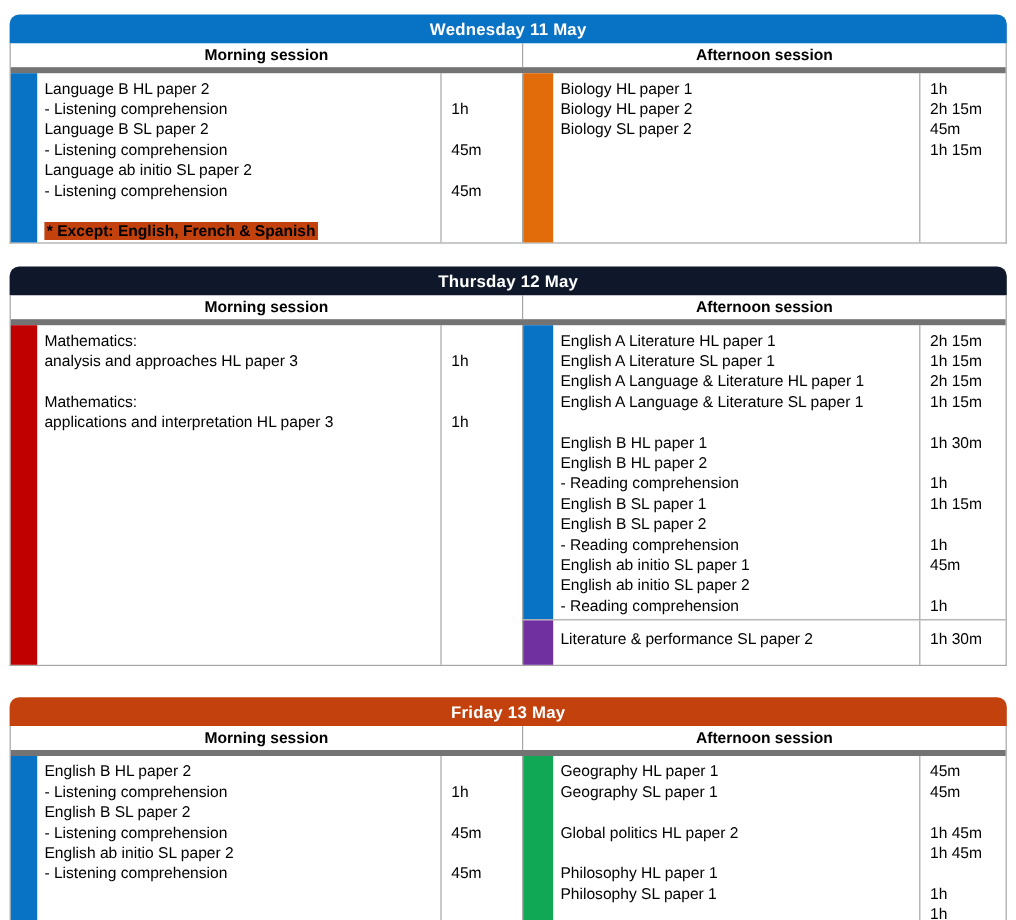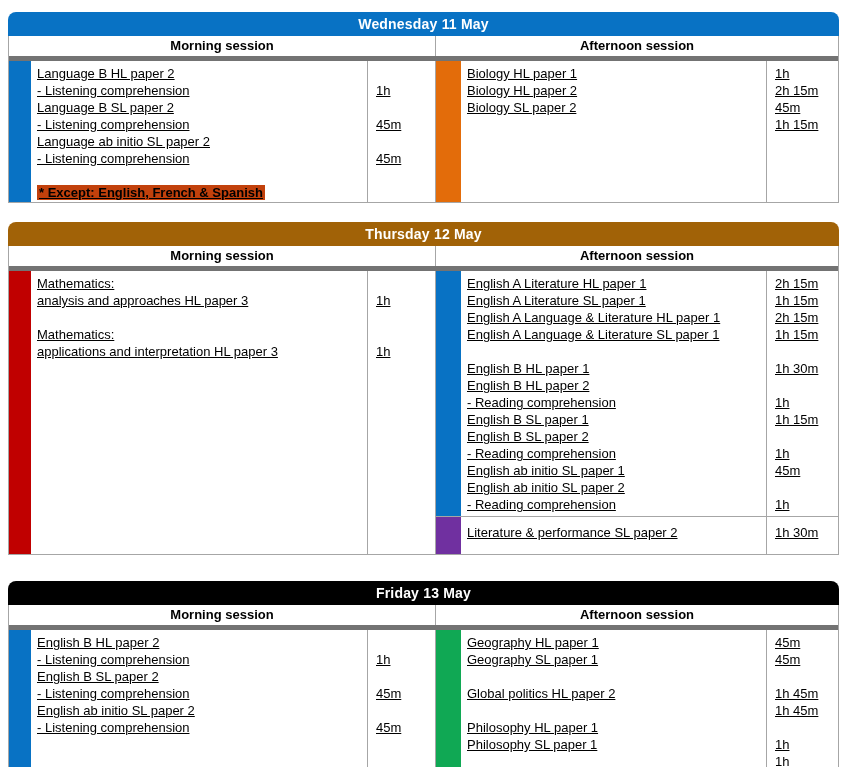"Language B HL paper 2" .content-row { text-decoration: underline -> none }
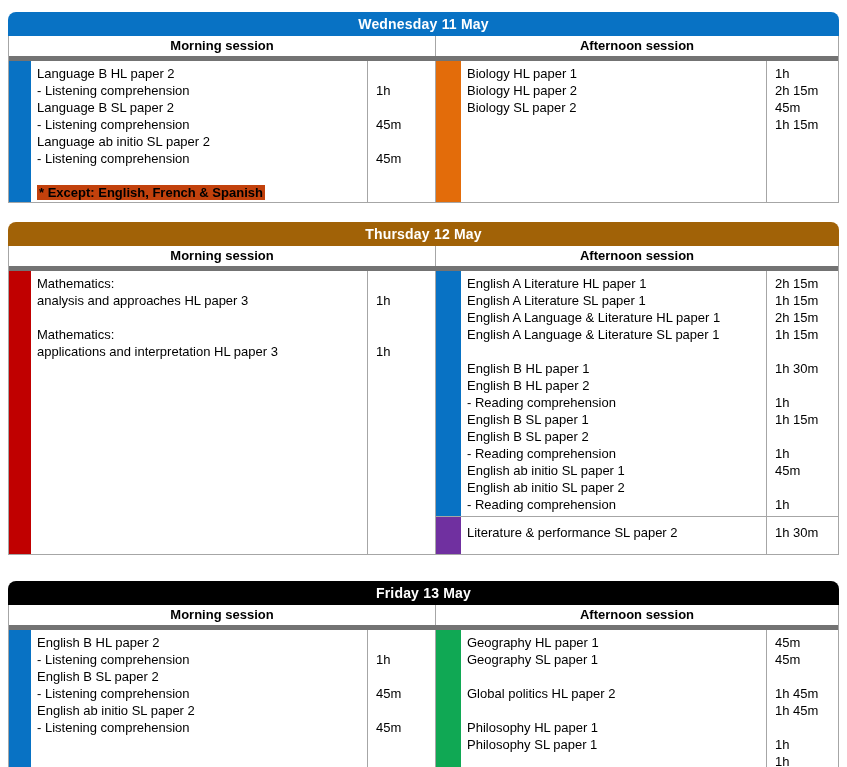"Thursday 12 May" div.day-header { background: #a16207 -> #0f172a }
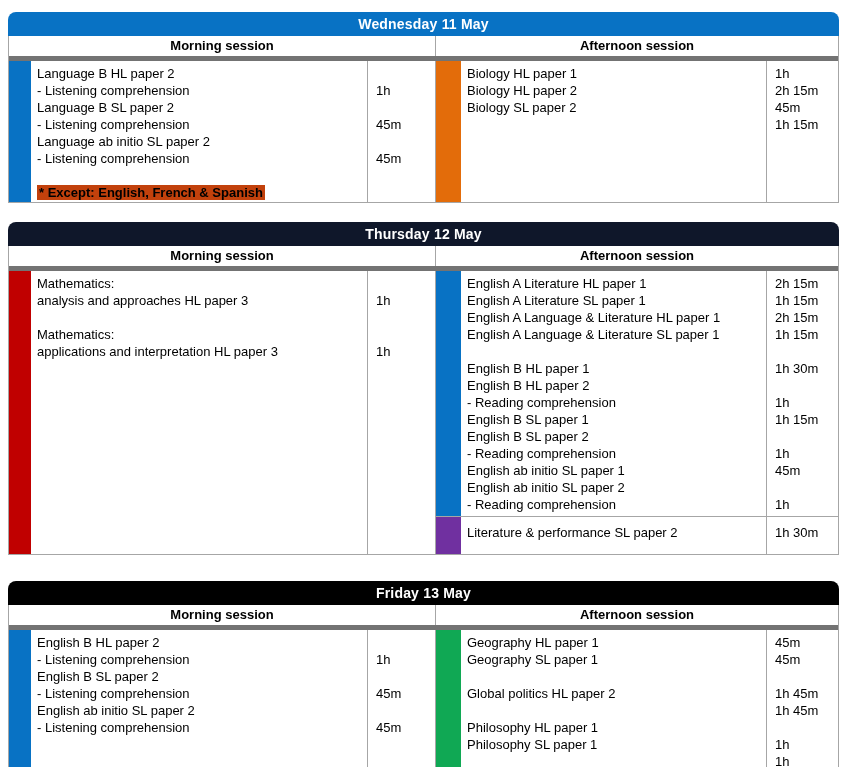"Friday 13 May" div.day-header { background: #000000 -> #c2410c }
